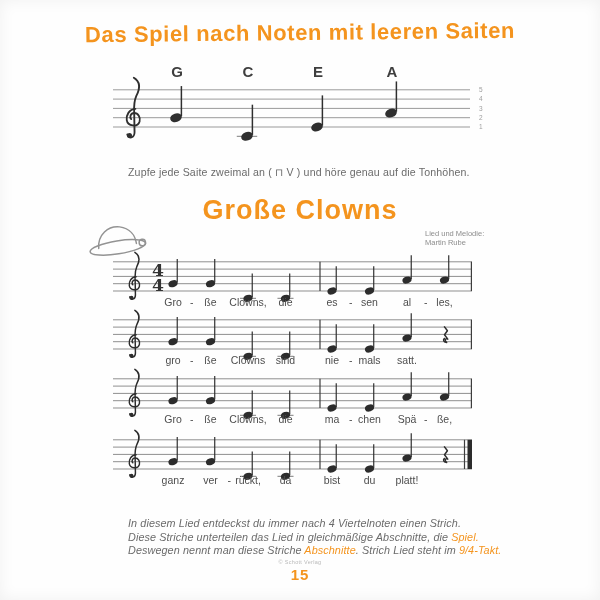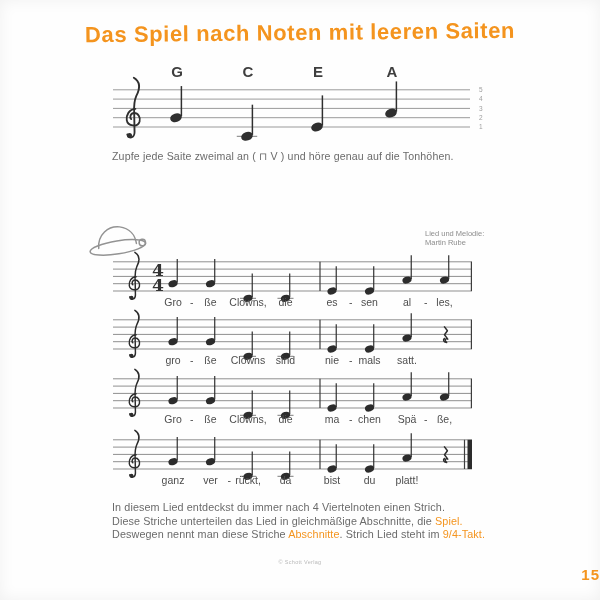"Zupfe jede Saite zweimal an" .instructions { margin: 0 -> 16px }
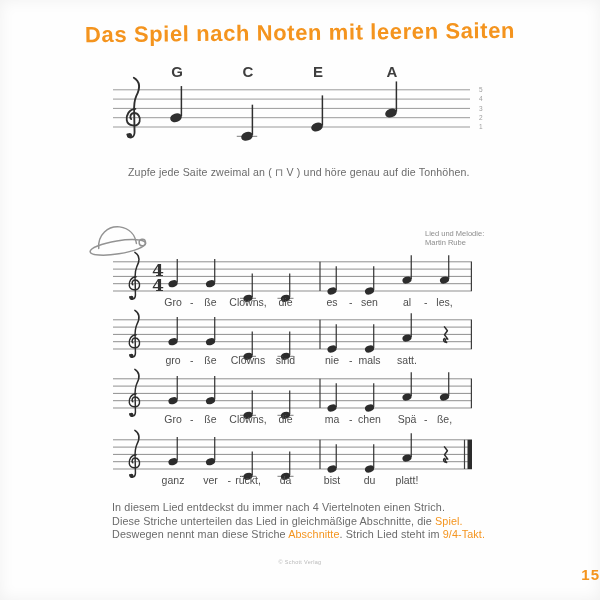"Große Clowns" h2.song-title { html: none -> <h2>Große Clowns</h2> }
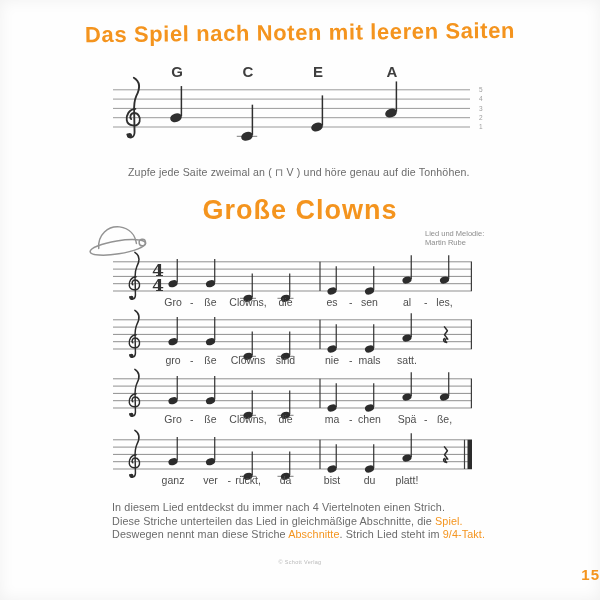"In diesem Lied entdeckst du" .explain { font-style: none -> italic; margin: 0 -> 16px }
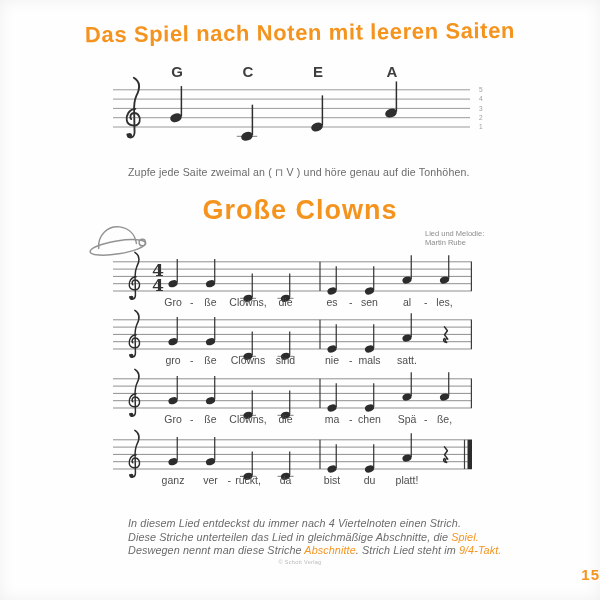"15" .pagenum { text-align: right -> center }
